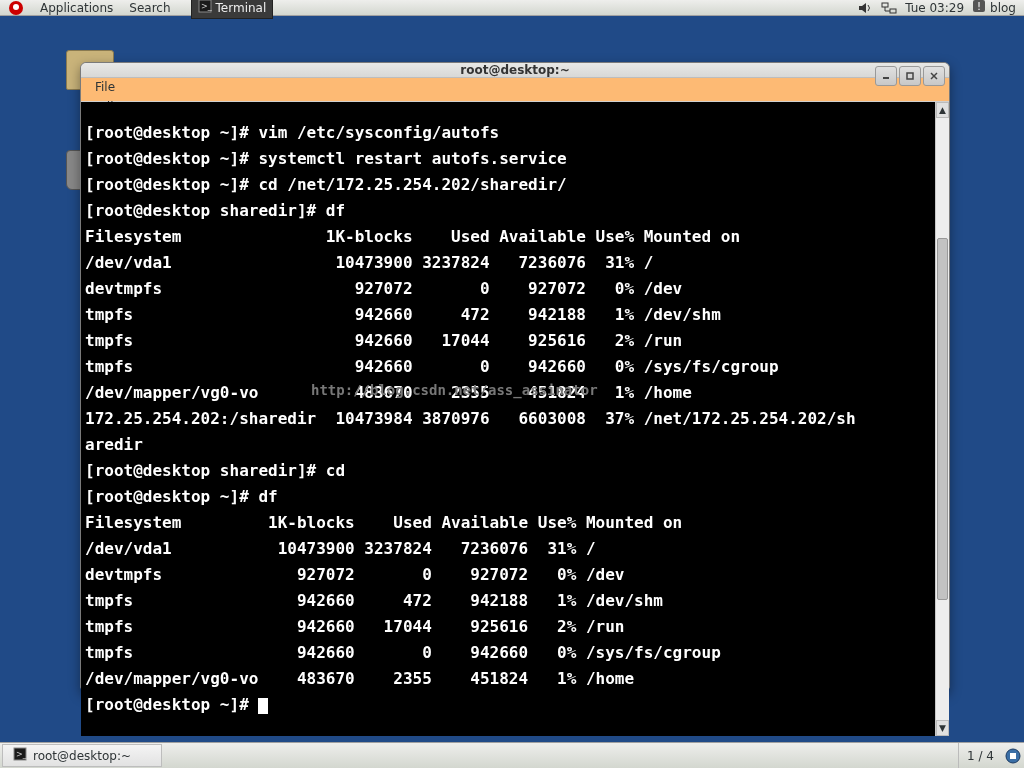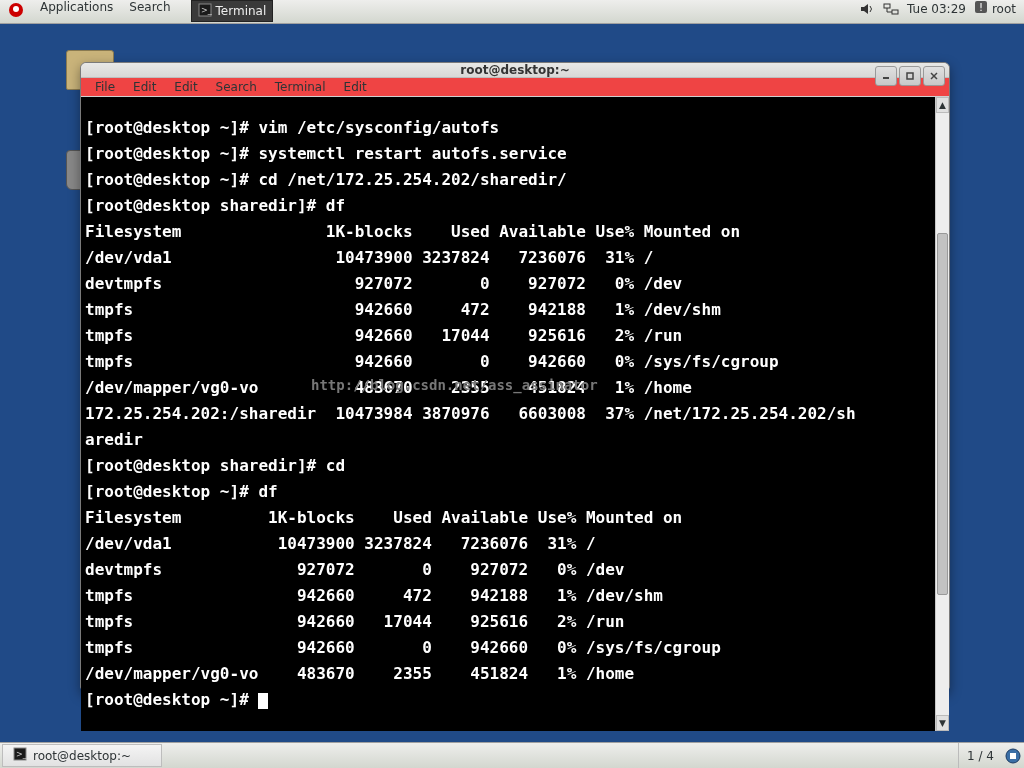"Applications" .top-panel { align-items: flex-start -> center; height: 24px -> 16px }
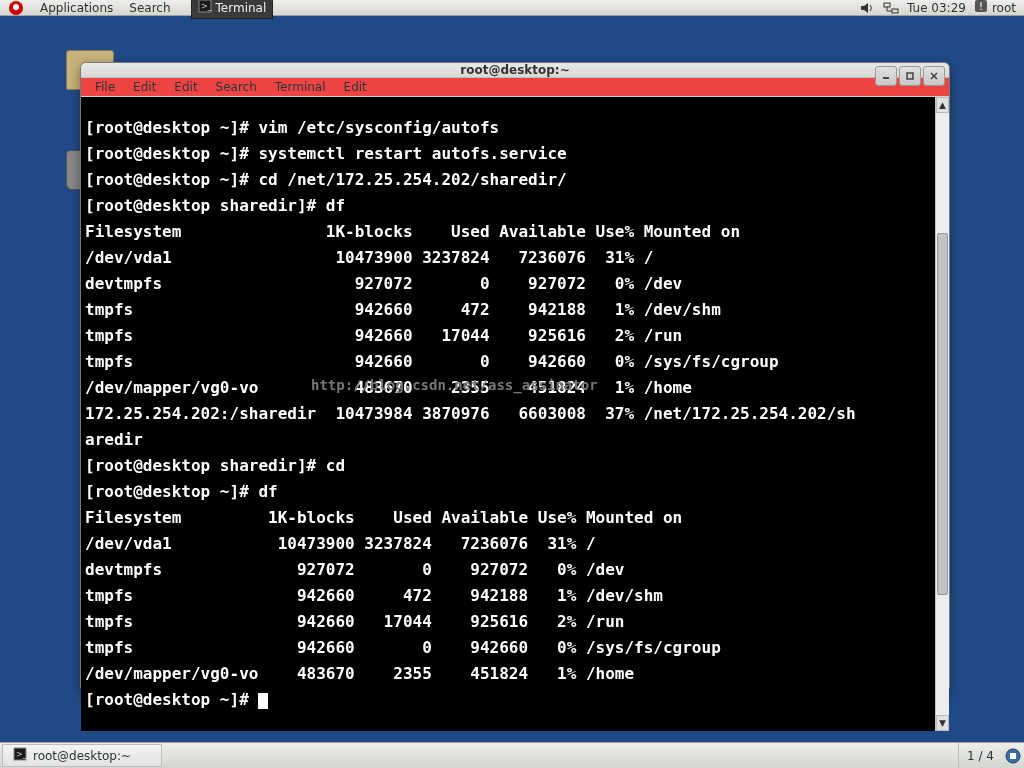"root" span { text: root -> blog }
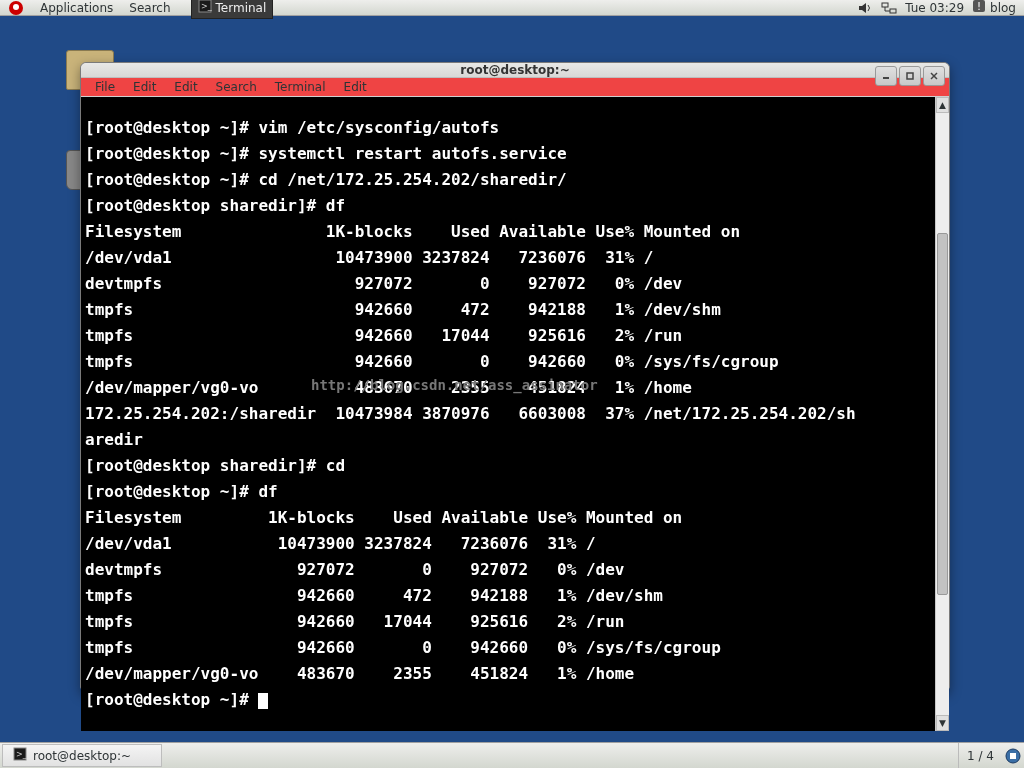"File" .menubar { background: #ef4444 -> #fdba74; flex-direction: none -> column }
